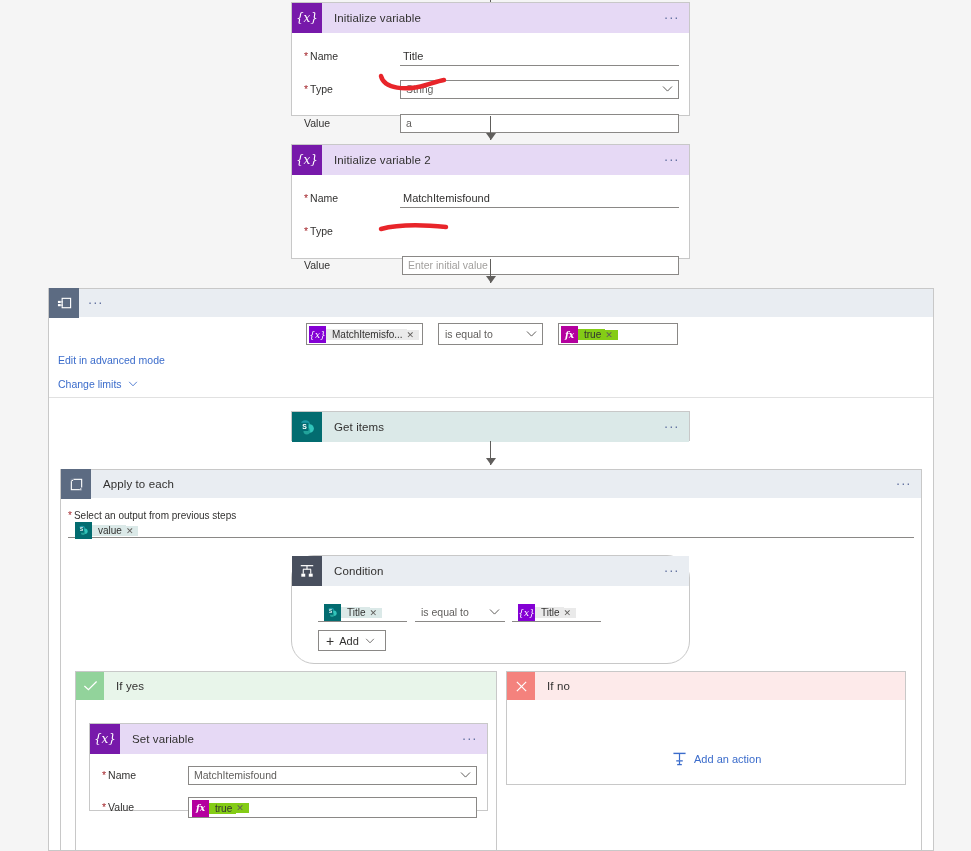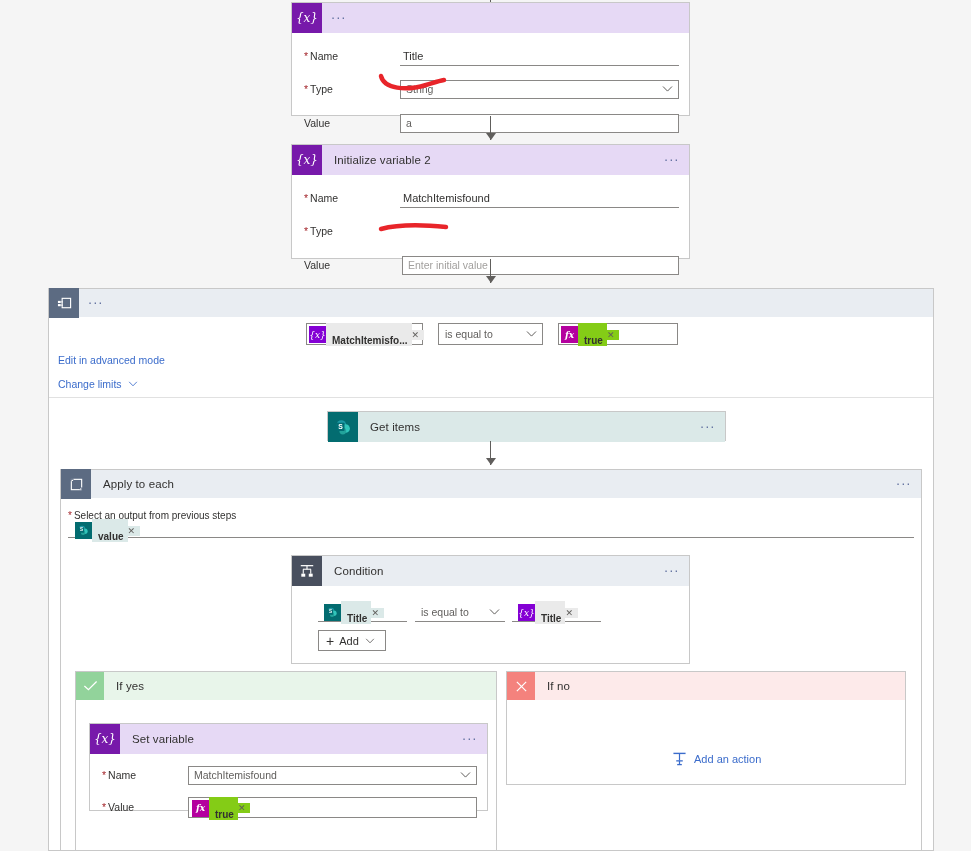"Initialize variable" div.head-title { html: none -> <div>Initialize variable</div> }
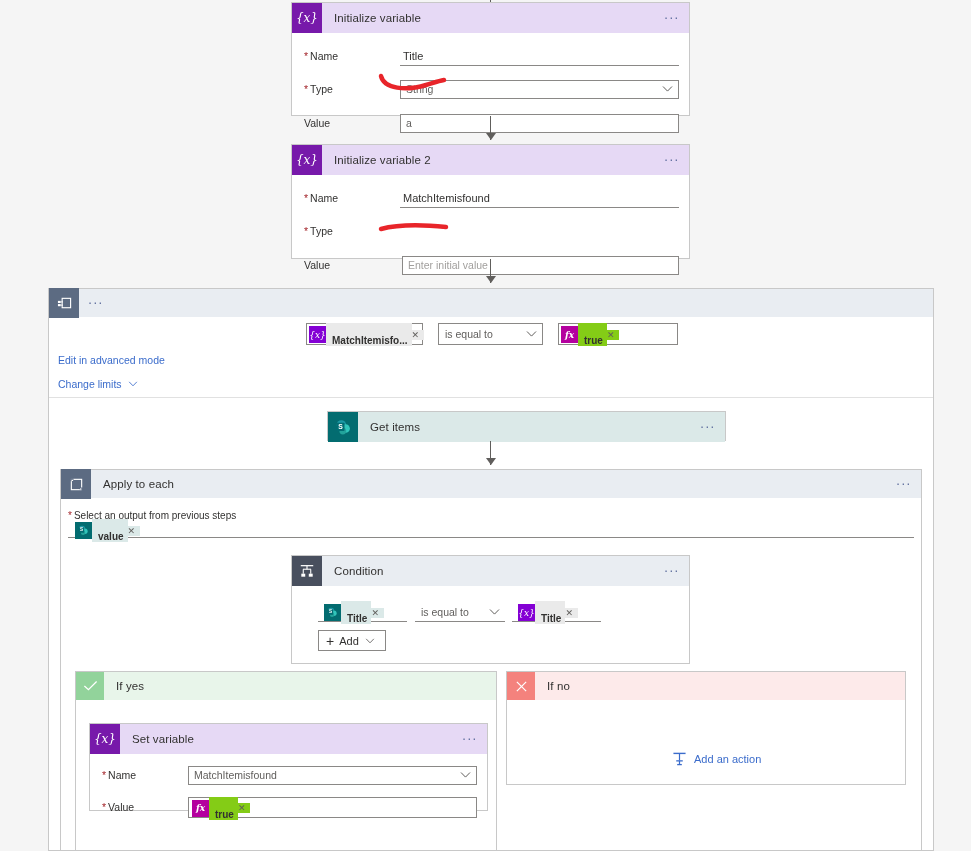"MatchItemisfo..." .token .t-lbl { font-weight: bold -> none; padding: 12px 4px 0 6px -> 0 4px 0 6px }
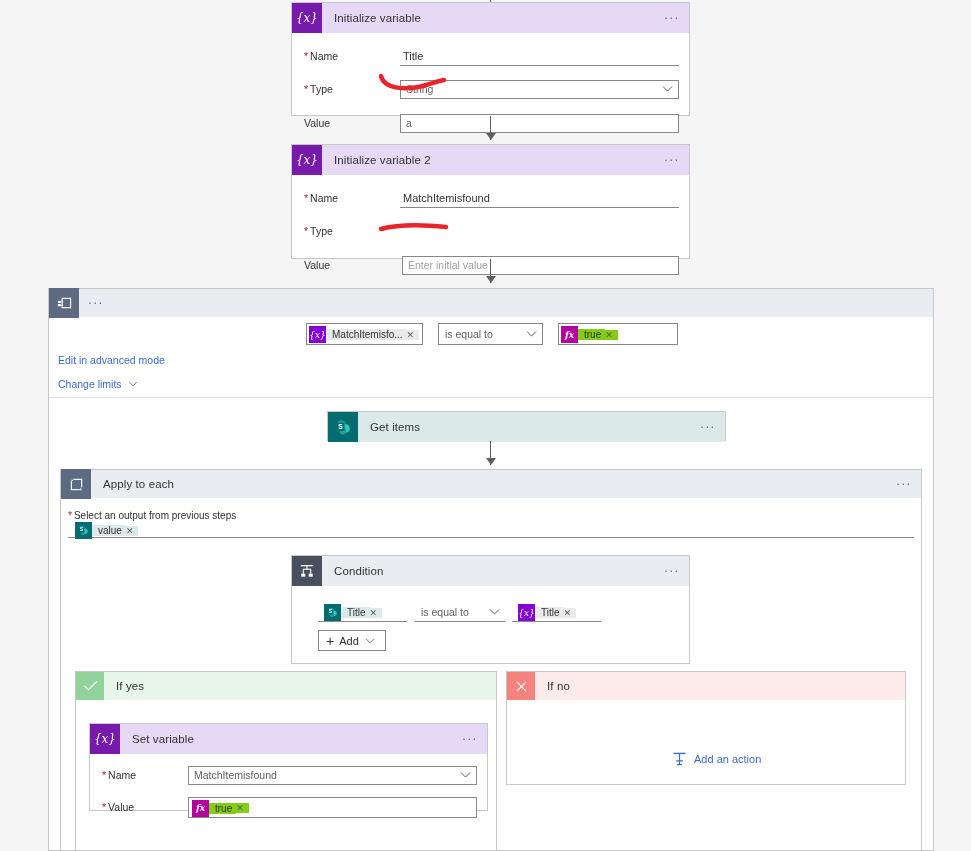"Get items" div.card { margin-left: 36px -> none }
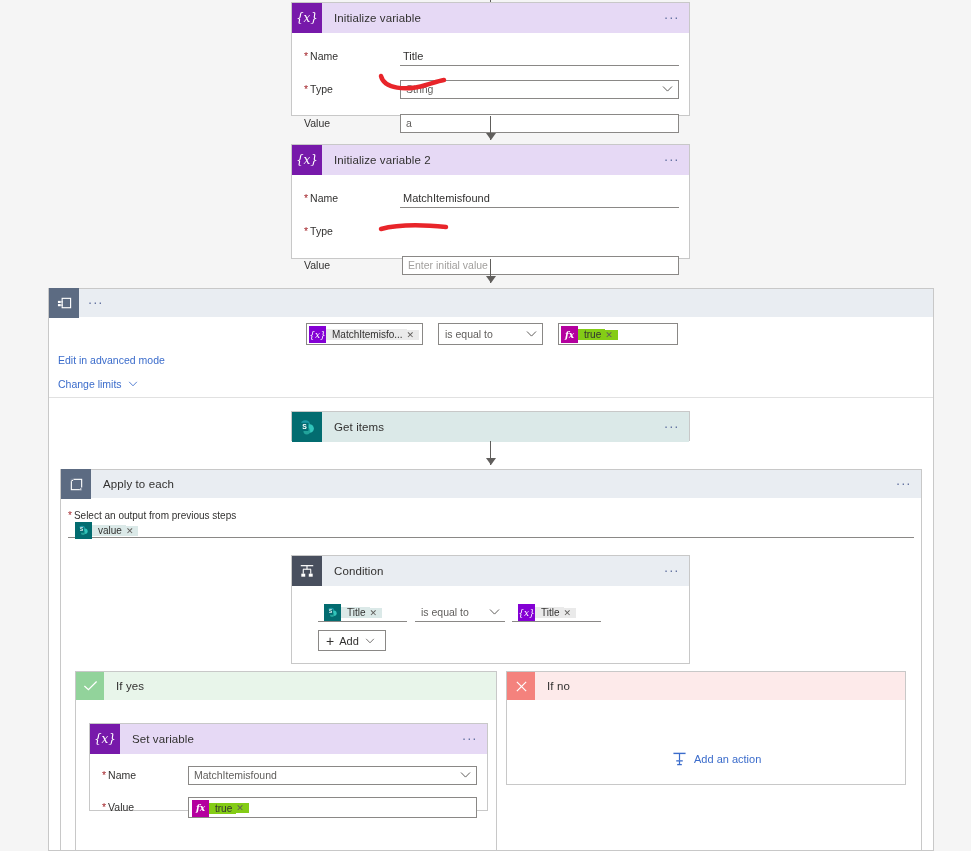"Condition" div.card { border-radius: none -> 23px }
